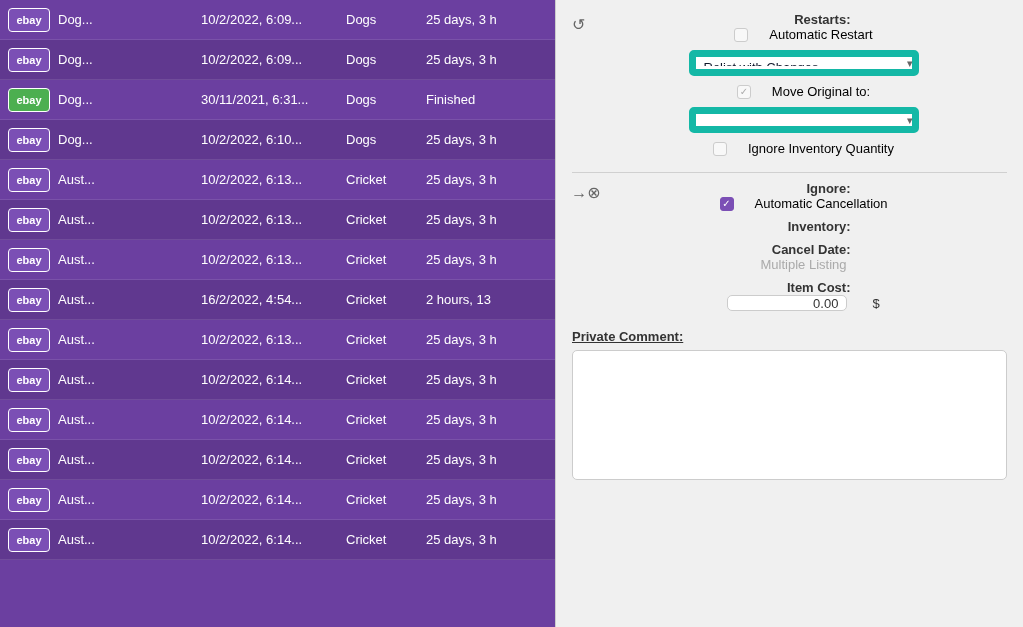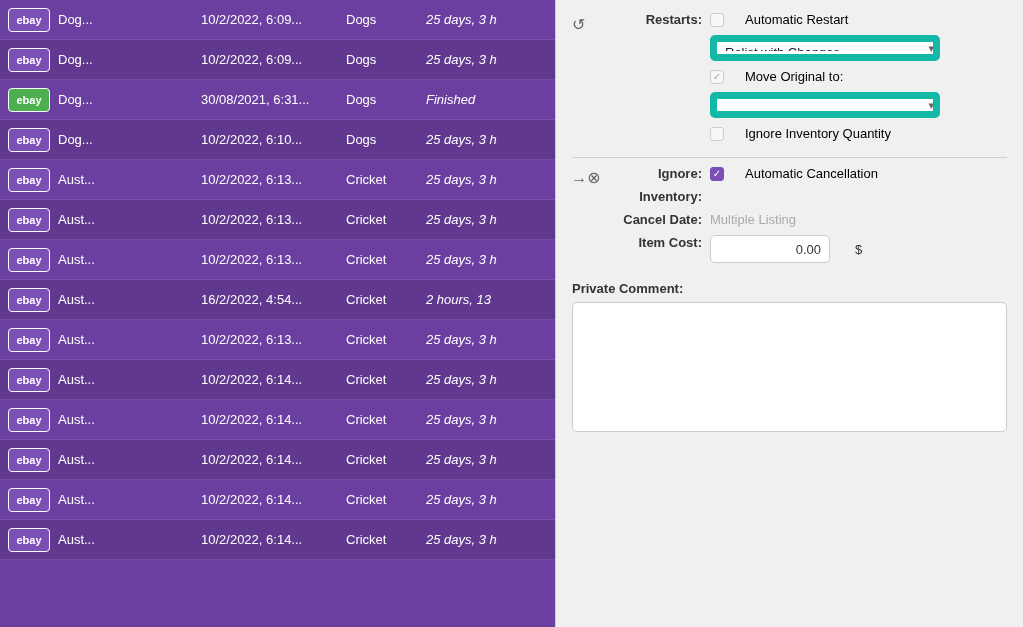"25 days, 3 h" .col-duration { font-style: italic -> none }
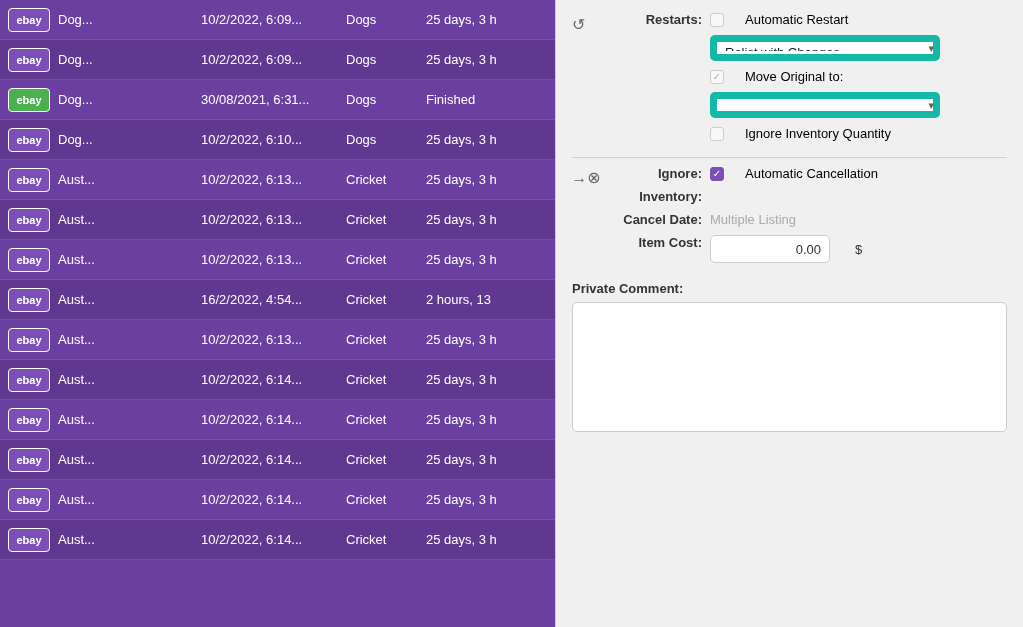"Restarts:" .restart-inner-row { align-items: flex-start -> center; flex-direction: none -> column }
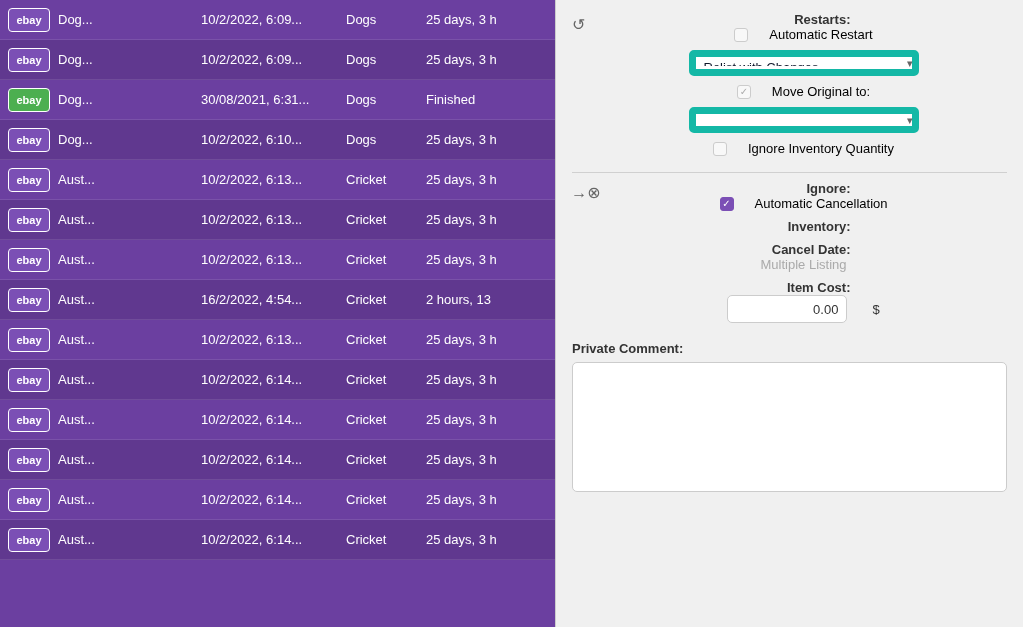"30/08/2021, 6:31..." div.col-date { text: 30/08/2021 -> 30/11/2021 }
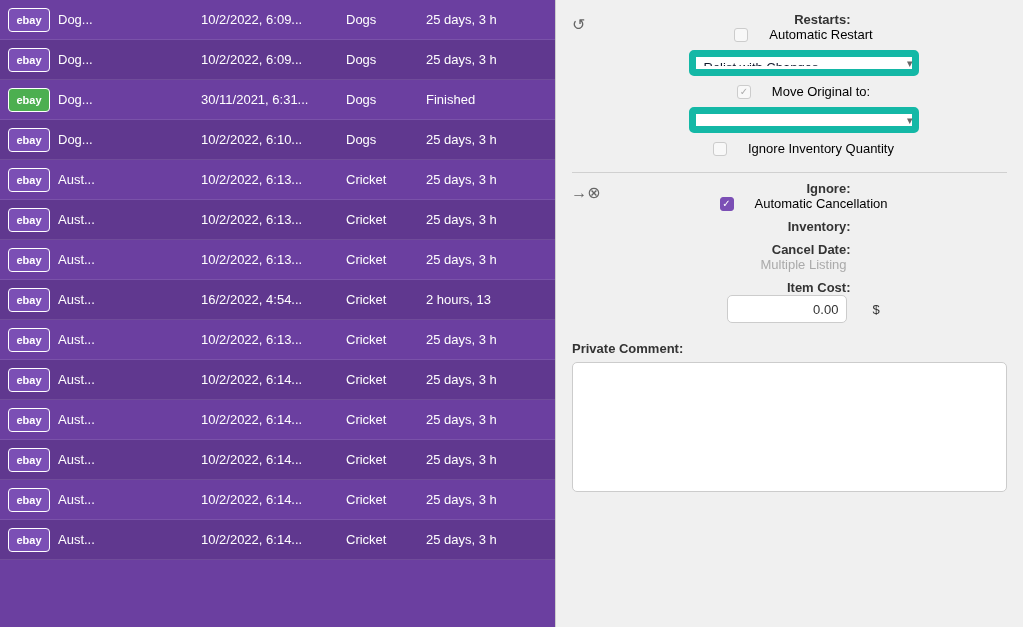"0.00" .cost-input { height: 28px -> 16px }
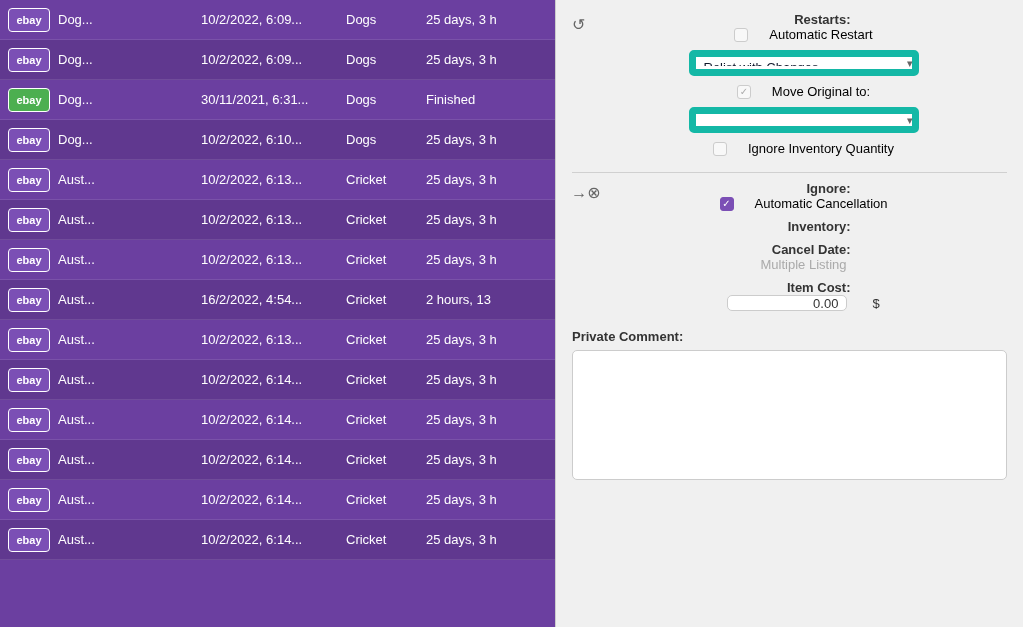"Private Comment:" .section-label { text-decoration: none -> underline }
